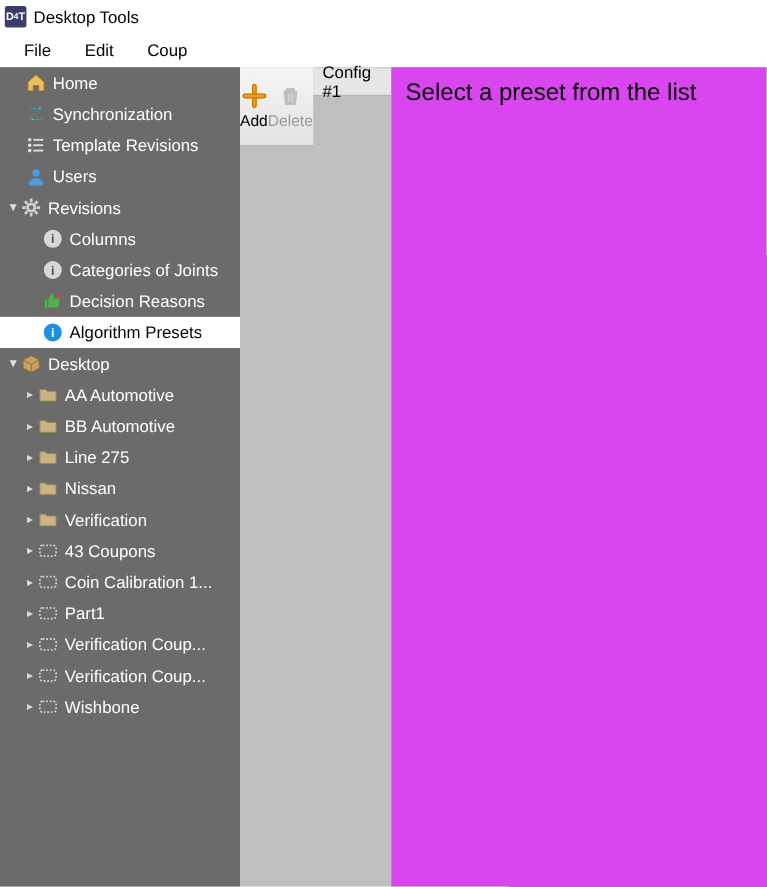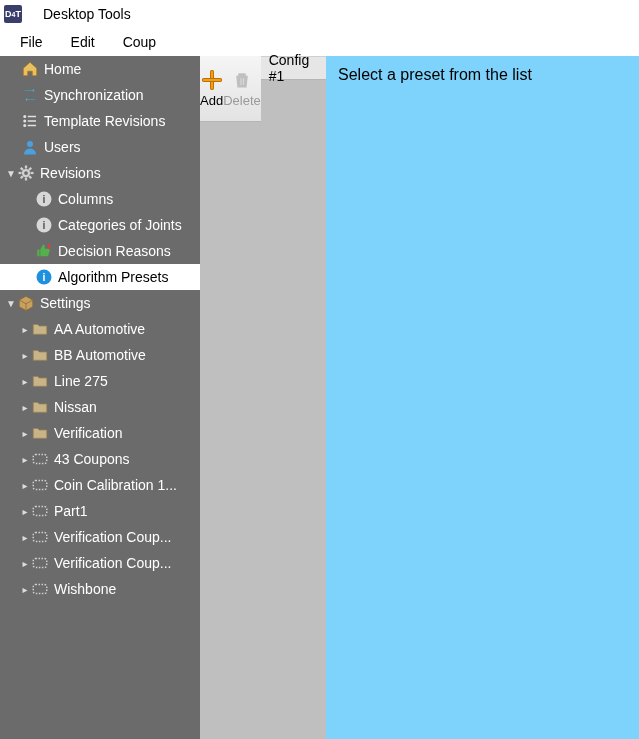"Desktop Tools" .titlebar-title { margin-left: 15px -> none }
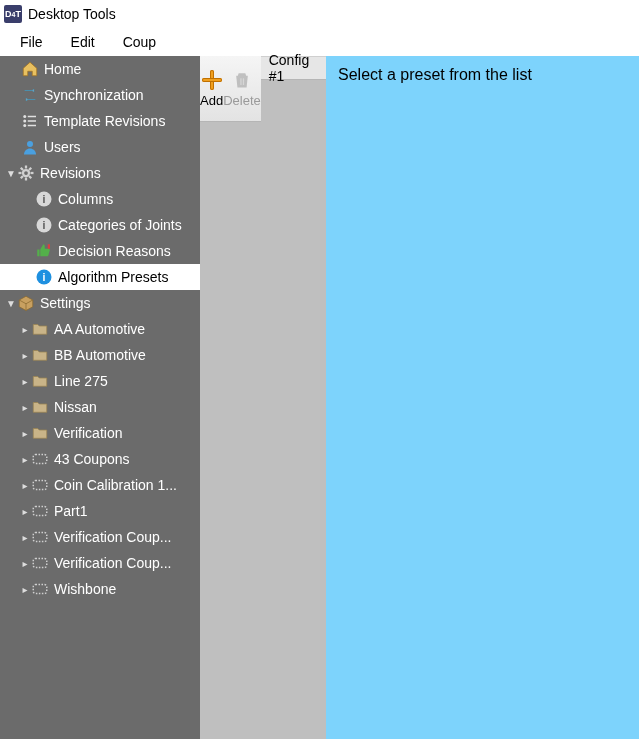"Select a preset from the" .detail-panel { background: #7dd3fc -> #d946ef; font-size: 16px -> 20px }
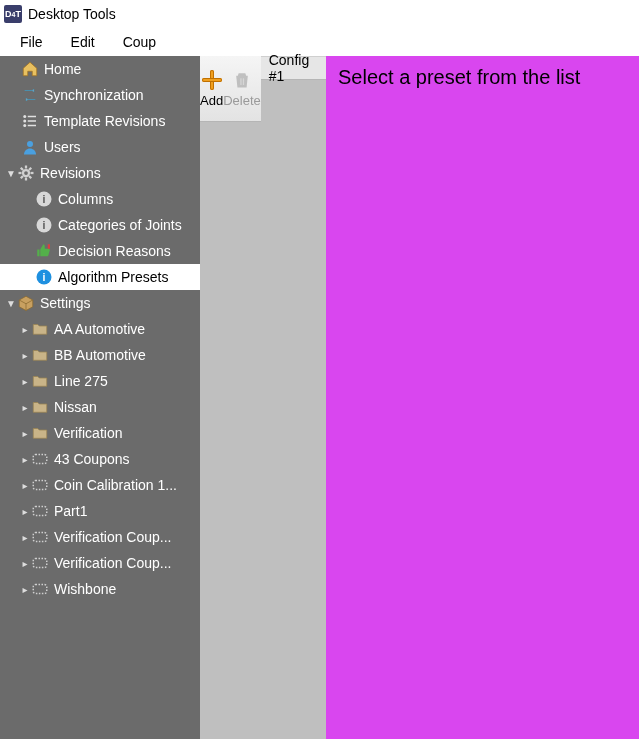"Settings" span.tree-label { text: Settings -> Desktop }
